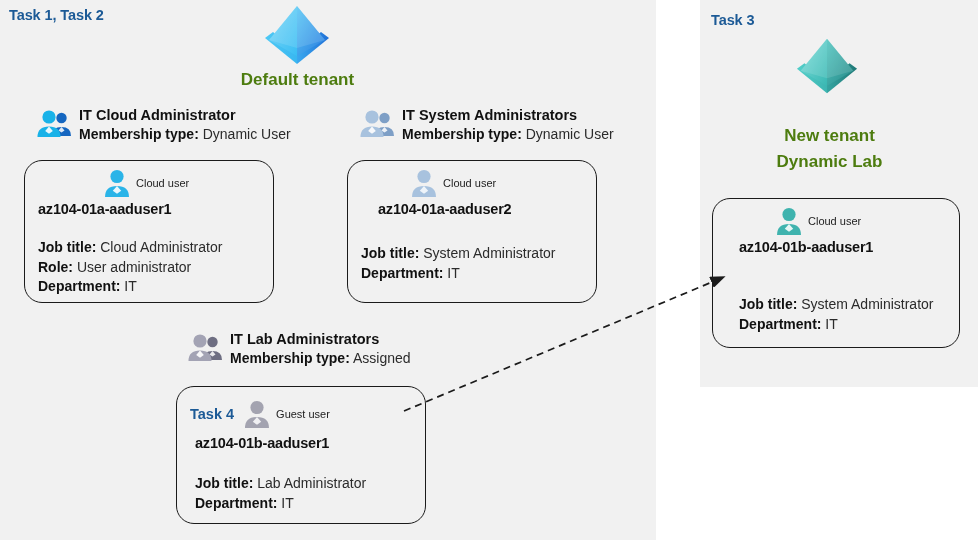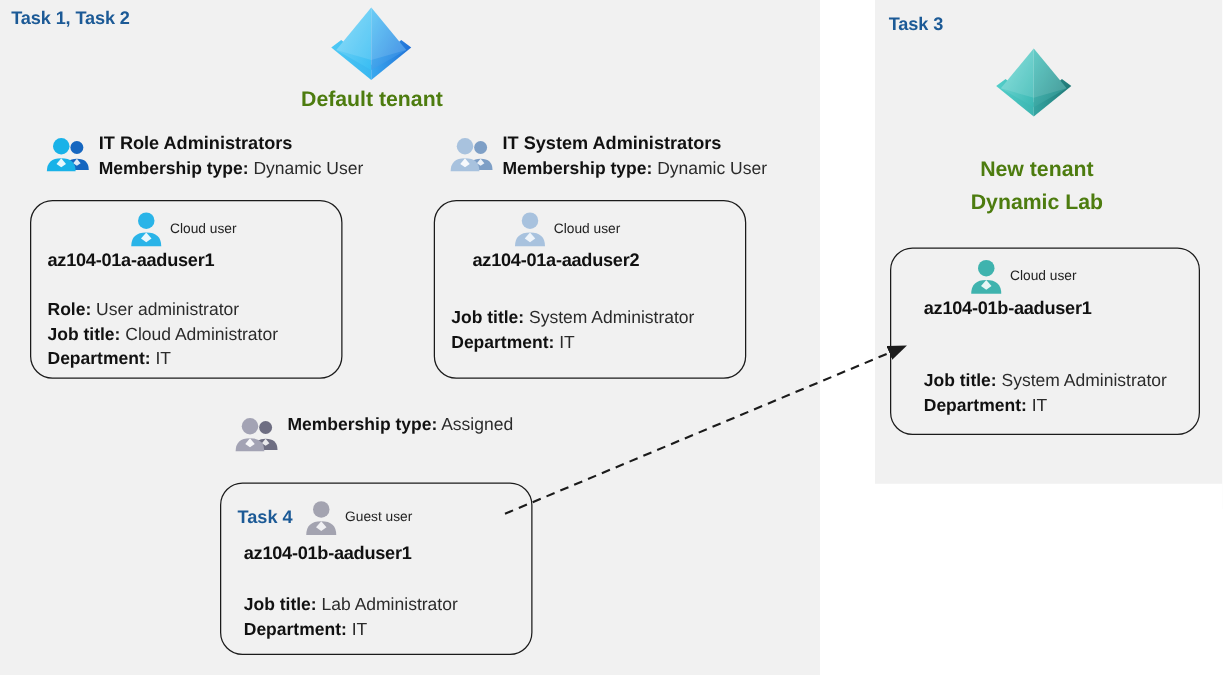"IT Role Administrators" div.grp-title { text: Role Administrators -> Cloud Administrator }
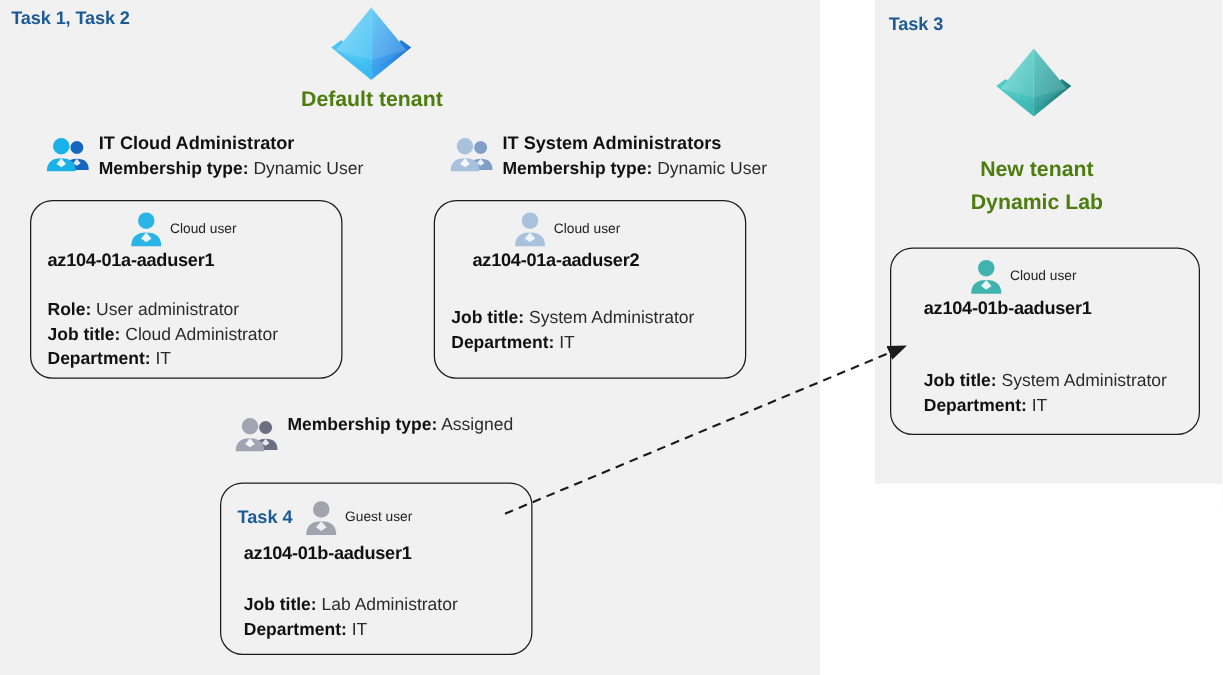"Role: User administrator" div { order: before "Job title: Cloud Administrator" -> after "Job title: Cloud Administrator" }
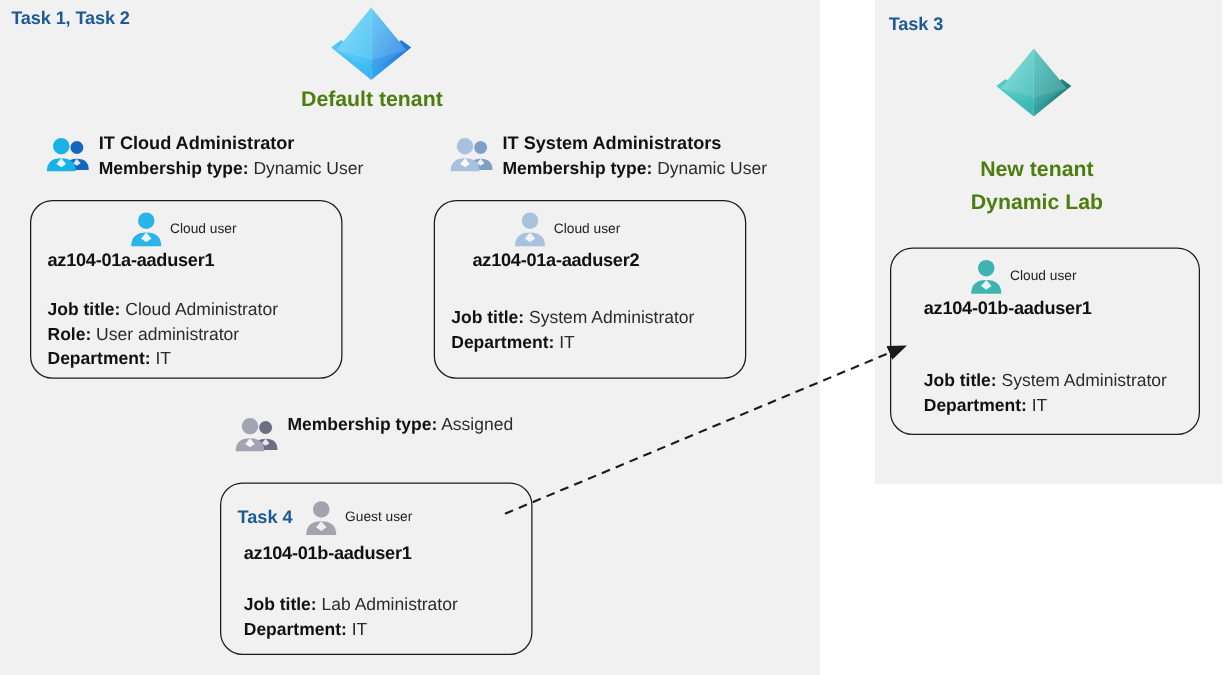"IT Lab Administrators" div.grp-title { html: none -> <div>IT Lab Administrators</div> }
